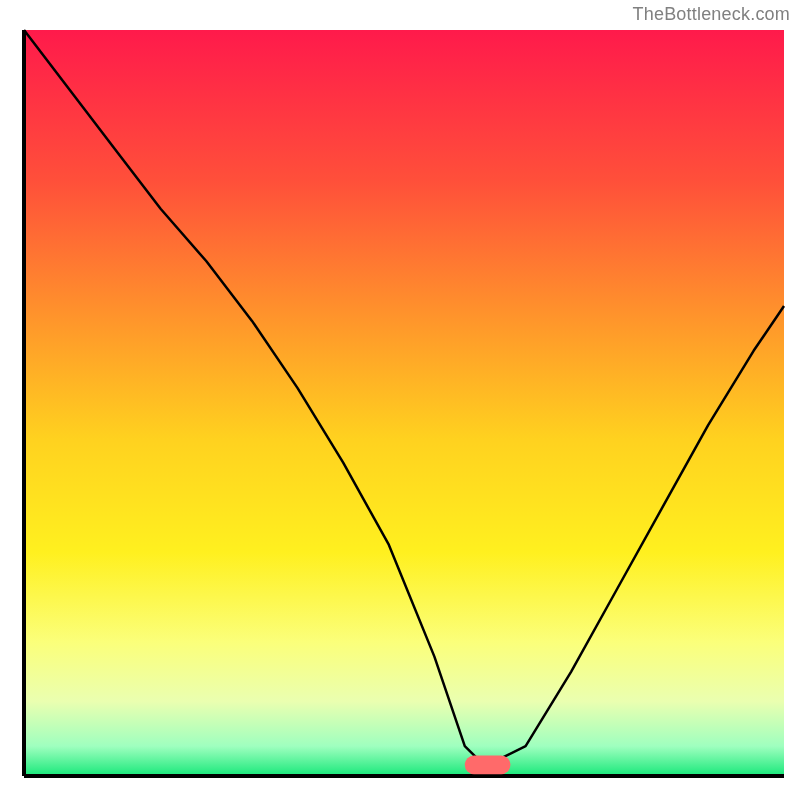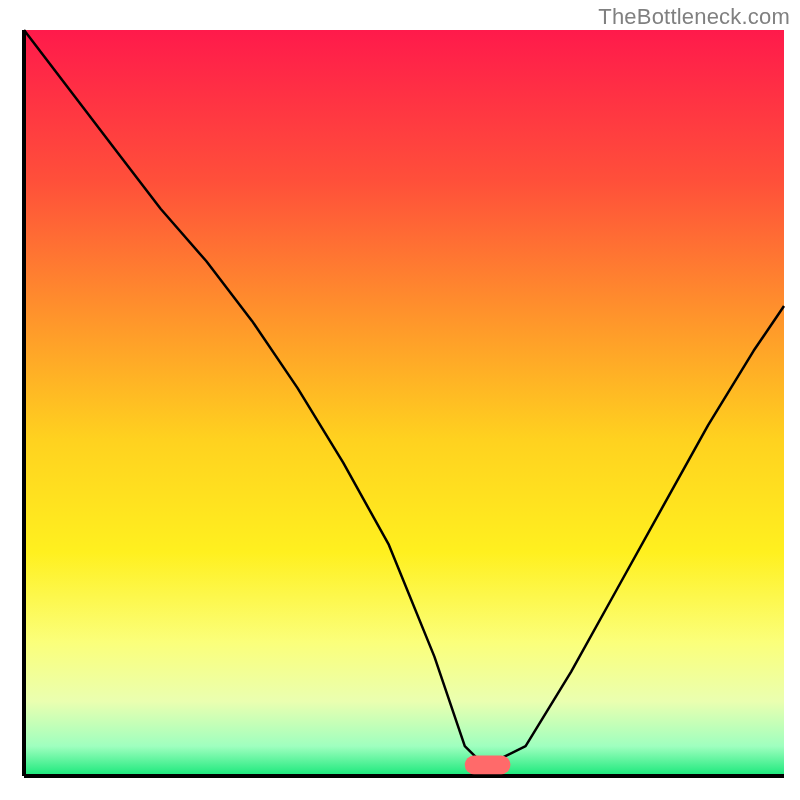"TheBottleneck.com" .watermark { font-size: 22px -> 18px }
